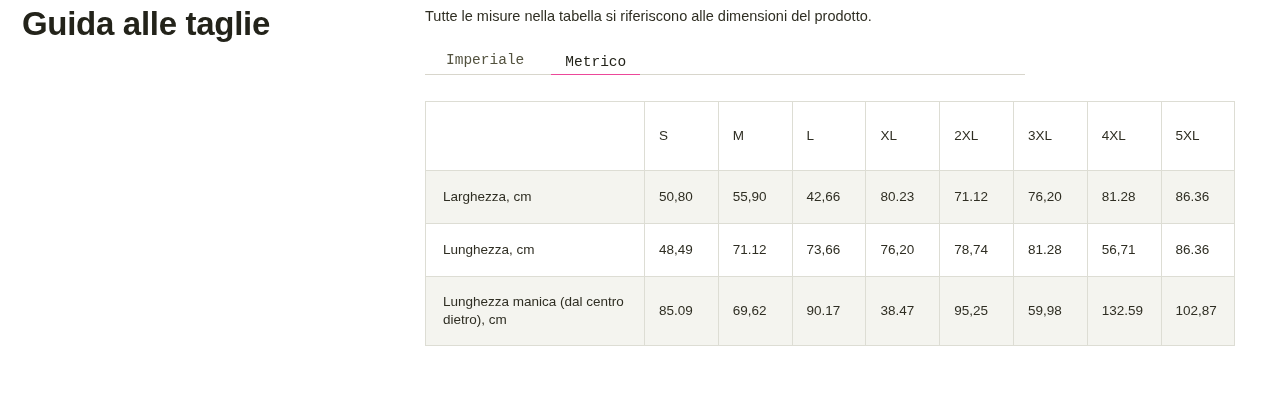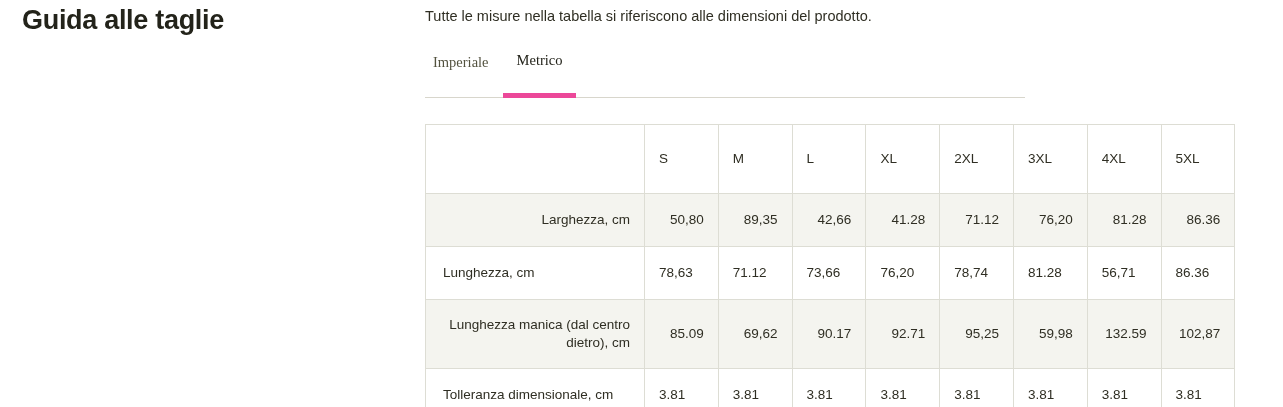"Guida alle taglie" .page-title { font-size: 27px -> 33px }
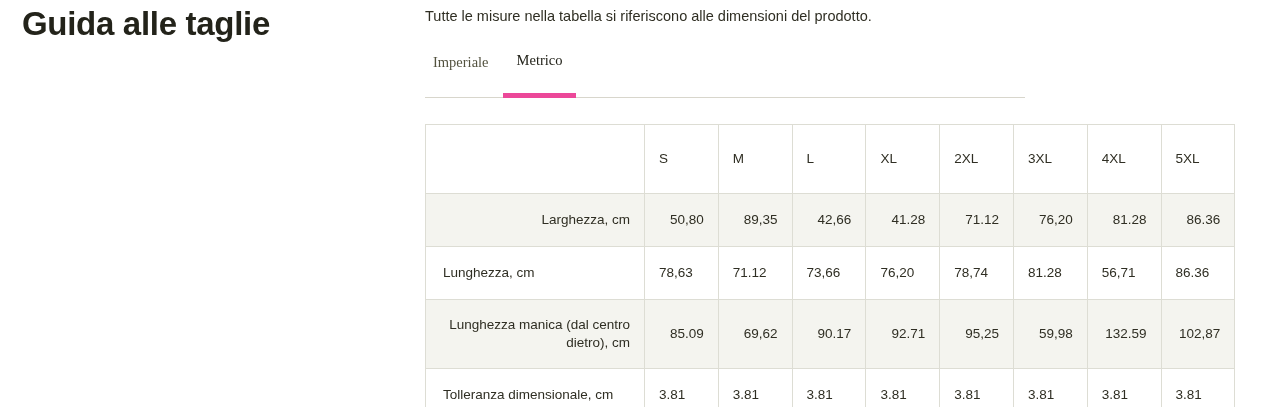"Imperiale" .tab { font-family: Liberation Serif, serif -> Liberation Mono, monospace; margin-left: none -> 13px; padding: 4px 14px 24px 14px -> 4px 14px 4px 14px }
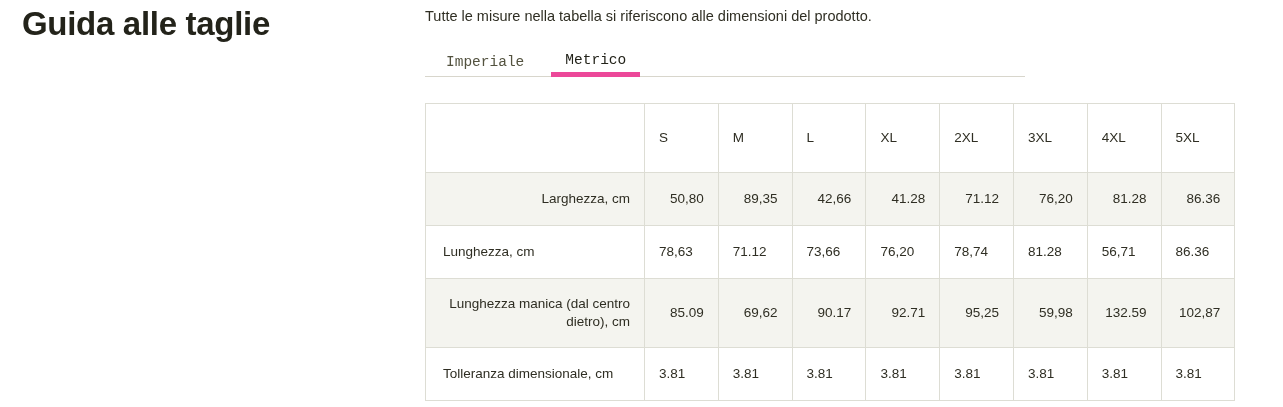"Metrico" .tab.active { border-bottom: 5px solid #ec4899 -> 1px solid #ec4899 }
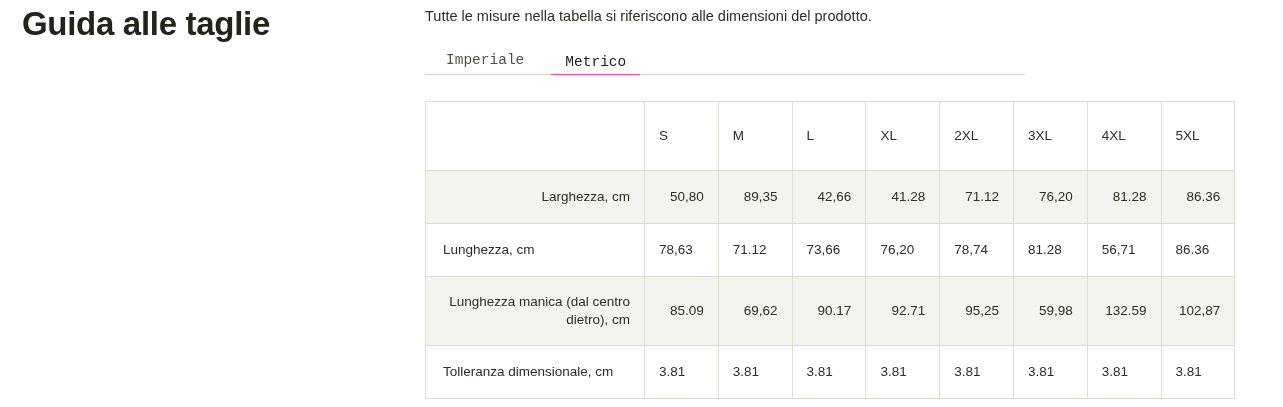"Larghezza, cm" table.size-table tbody tr.shaded td { text-align: right -> none }
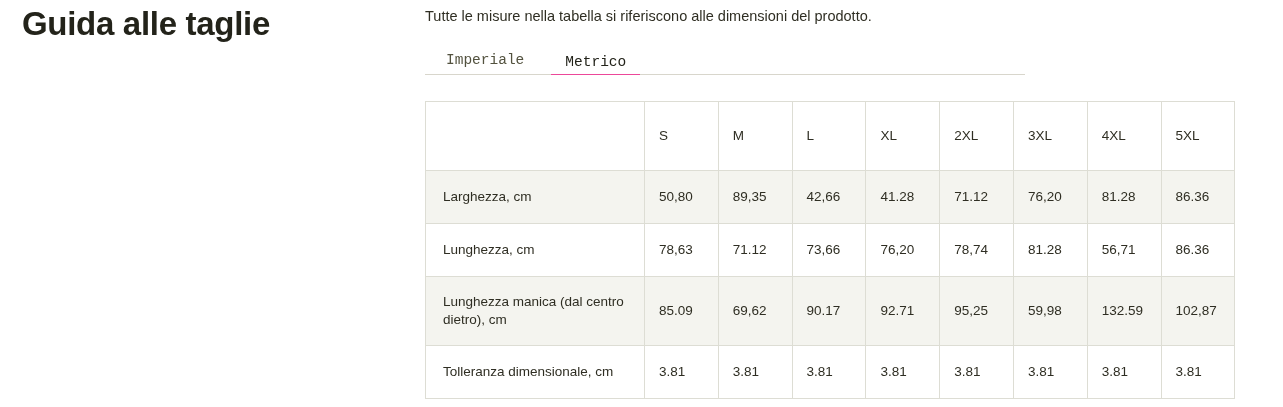"89,35" td { text: 89,35 -> 55,90 }
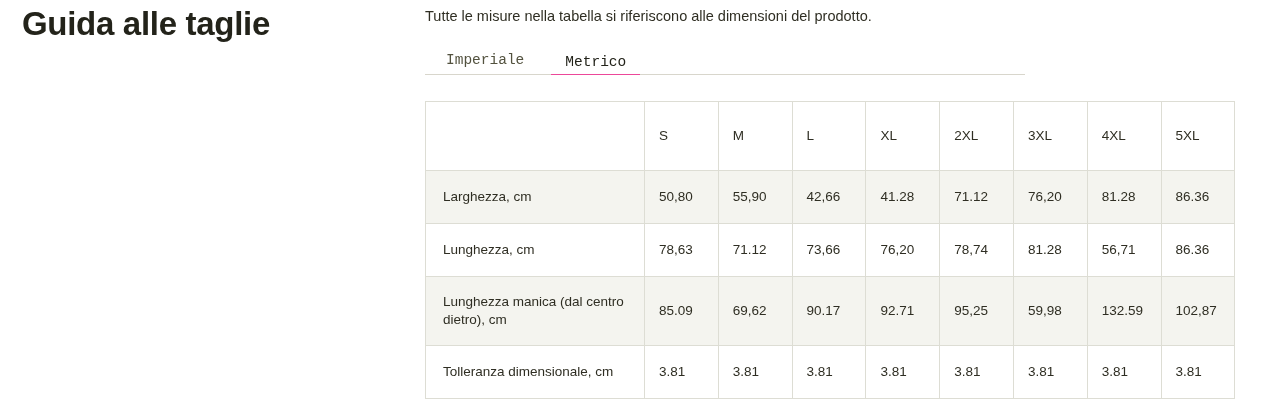"41.28" td { text: 41.28 -> 80.23 }
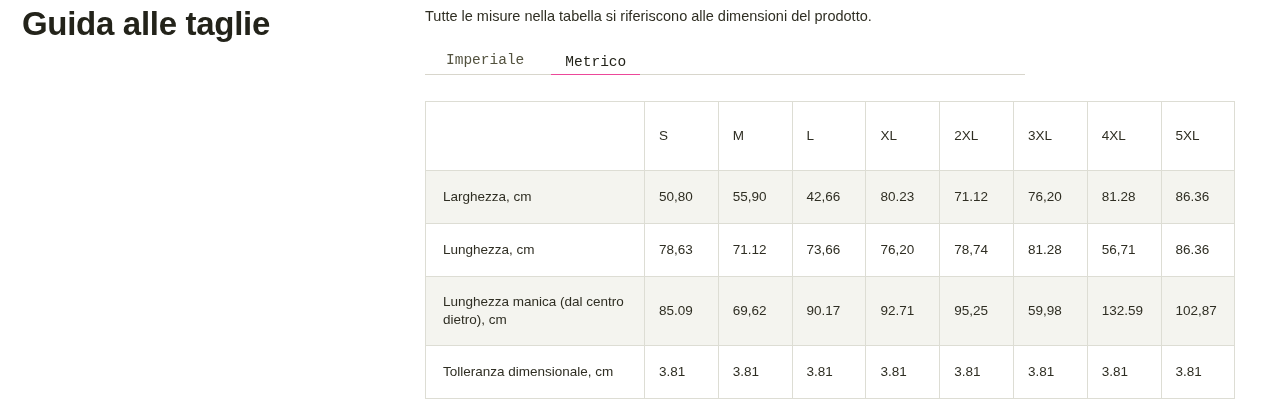"78,63" td { text: 78,63 -> 48,49 }
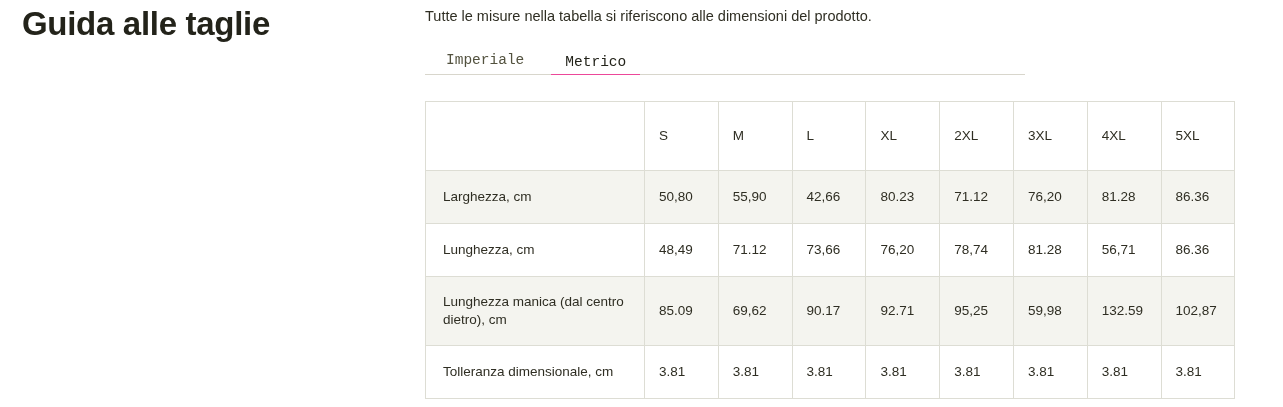"92.71" td { text: 92.71 -> 38.47 }
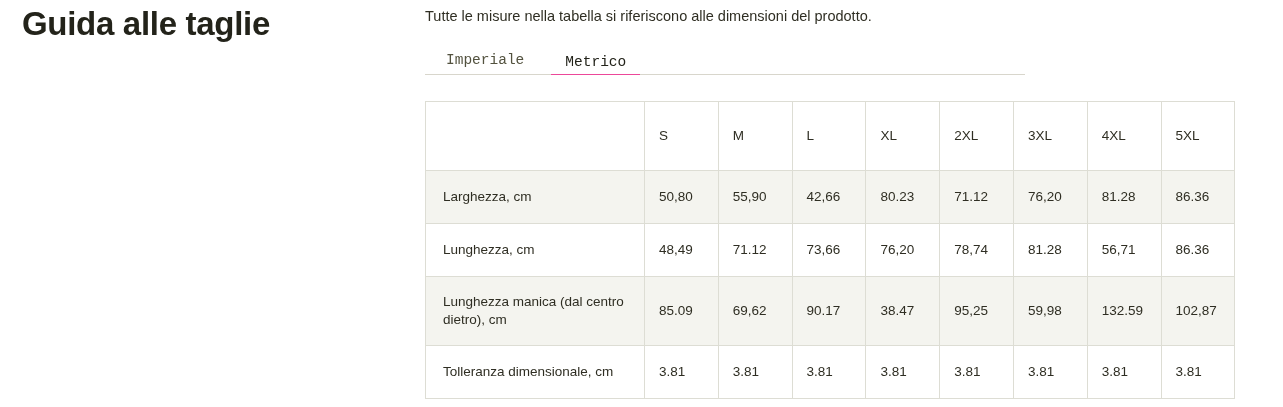"Tolleranza dimensionale, cm" tr { html: <tr> <td>Tolleranza dimensionale, cm</td> <td>3.81</td> <td>3.81</td> <td>3.81</td> <td>3.81</td> <td>3.81</td> <td>3.81</td> <td>3.81</td> <td>3.81</td> </tr> -> none }
